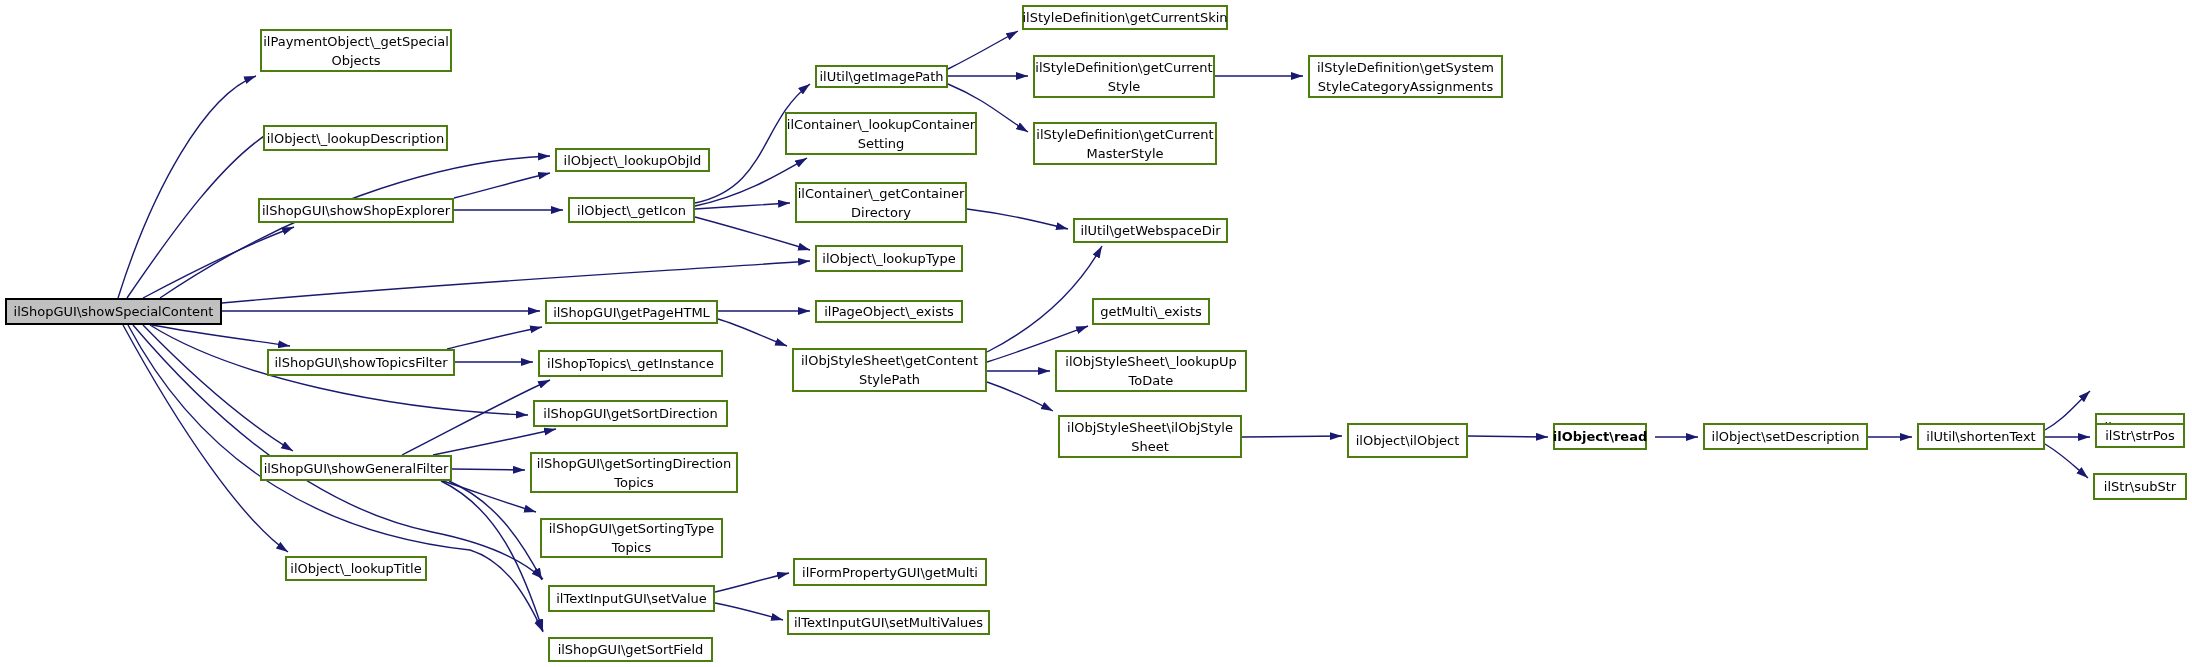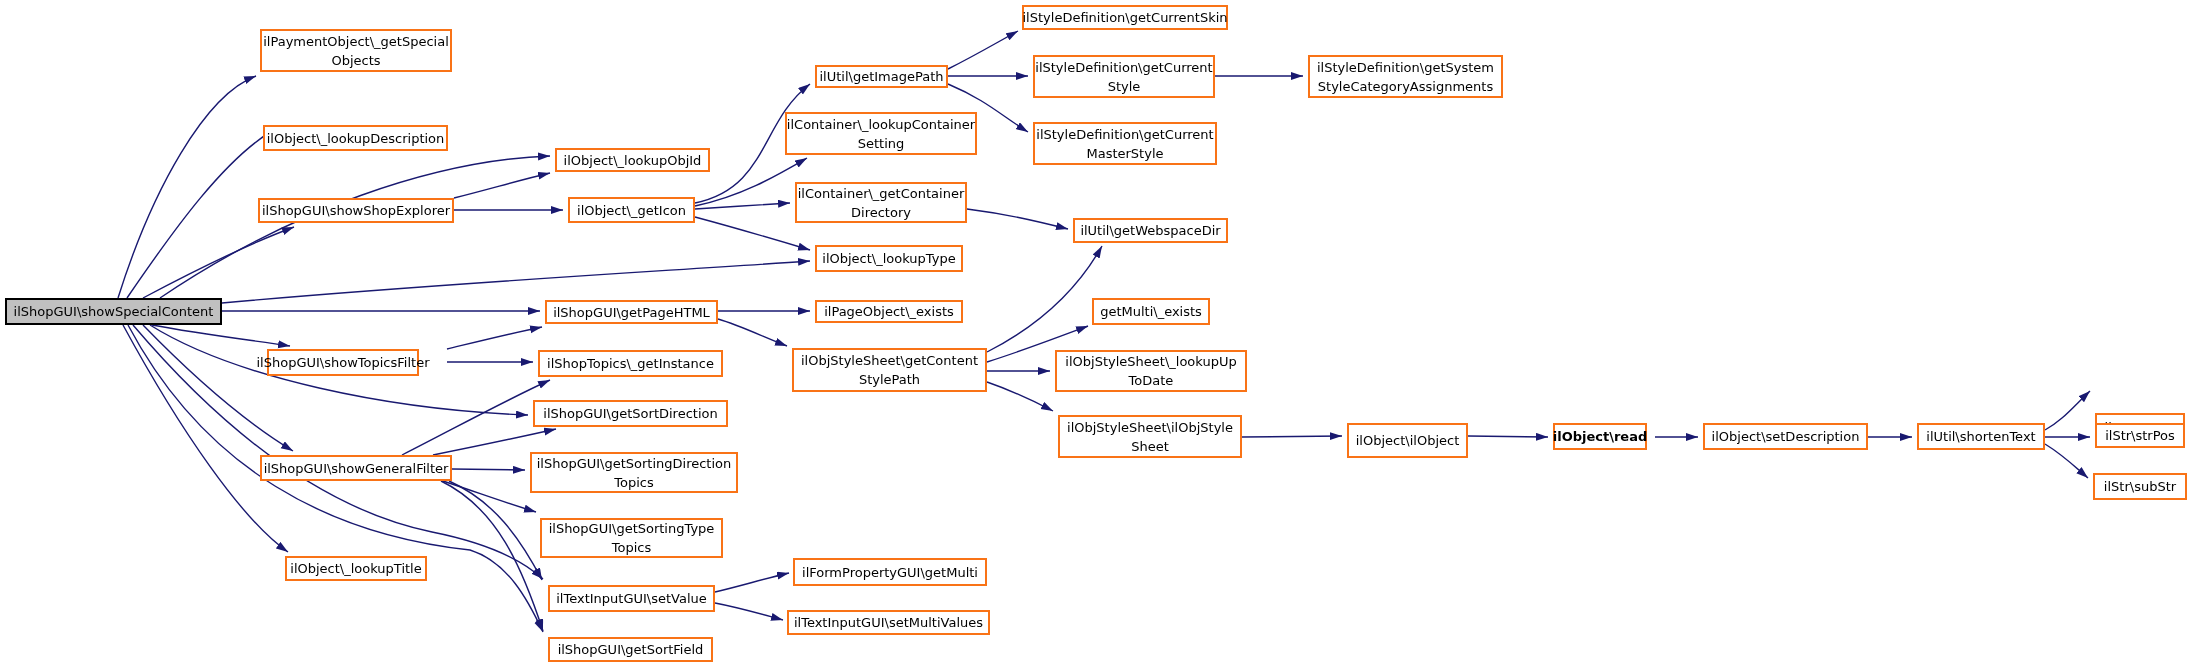"ilStyleDefinition\getCurrentSkin" .node { border: 2px solid #f97316 -> 2px solid #4d7c0f }
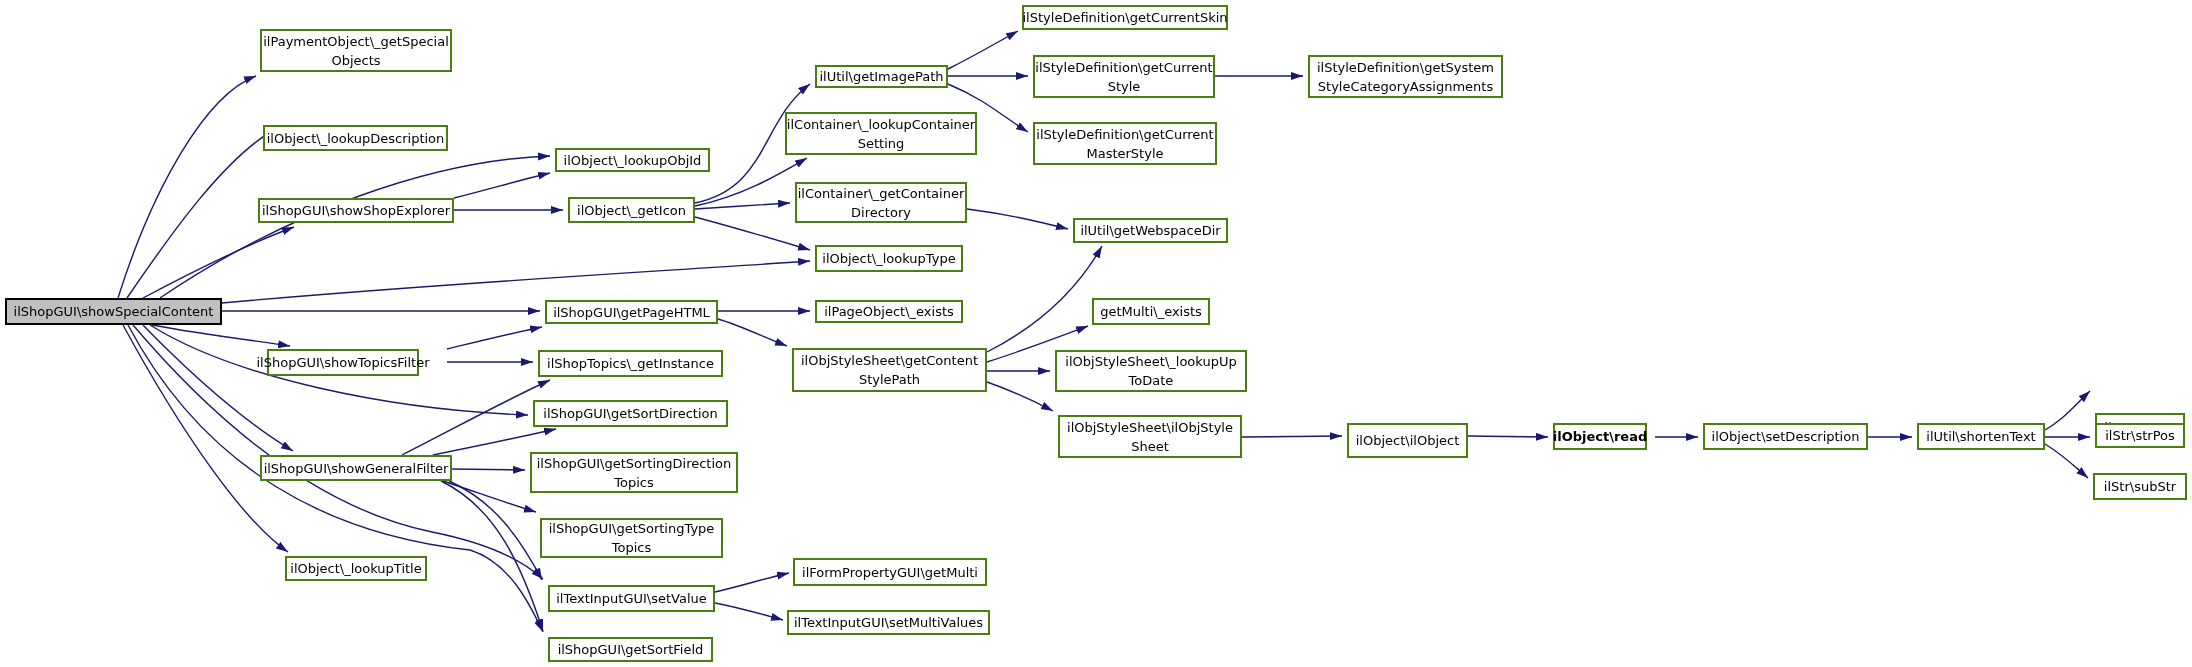"ilShopGUI\showTopicsFilter" div.node { width: 152px -> 188px }
